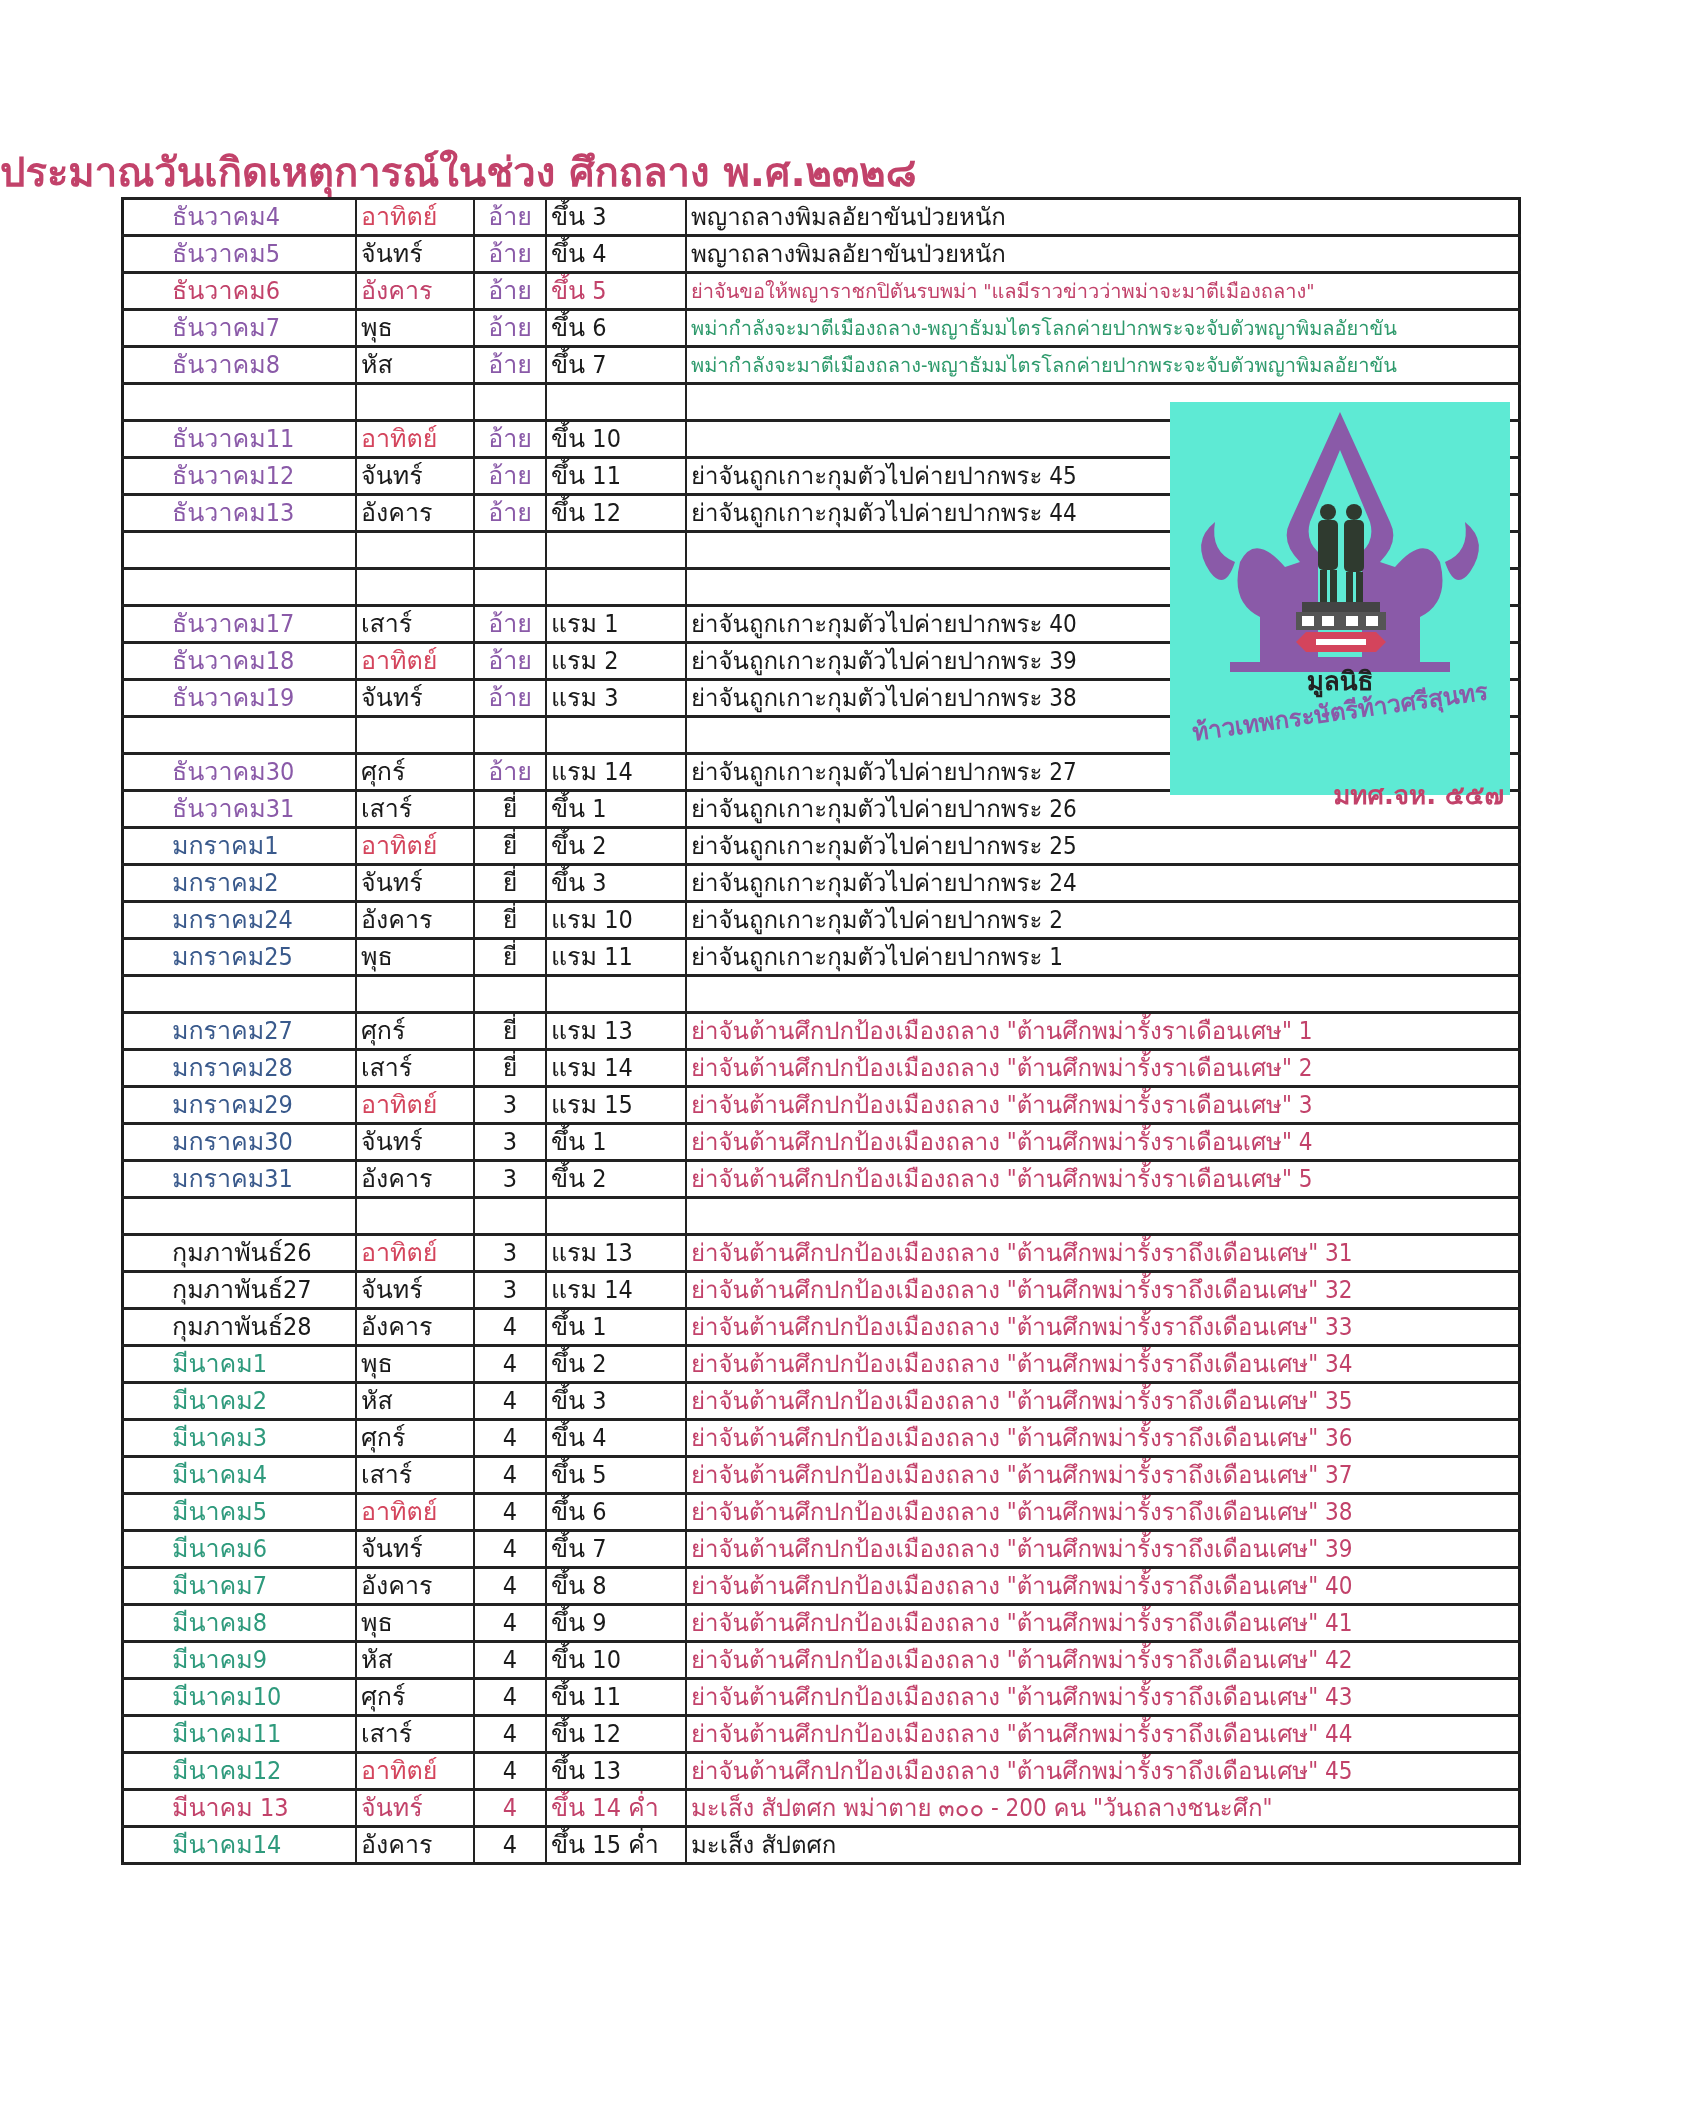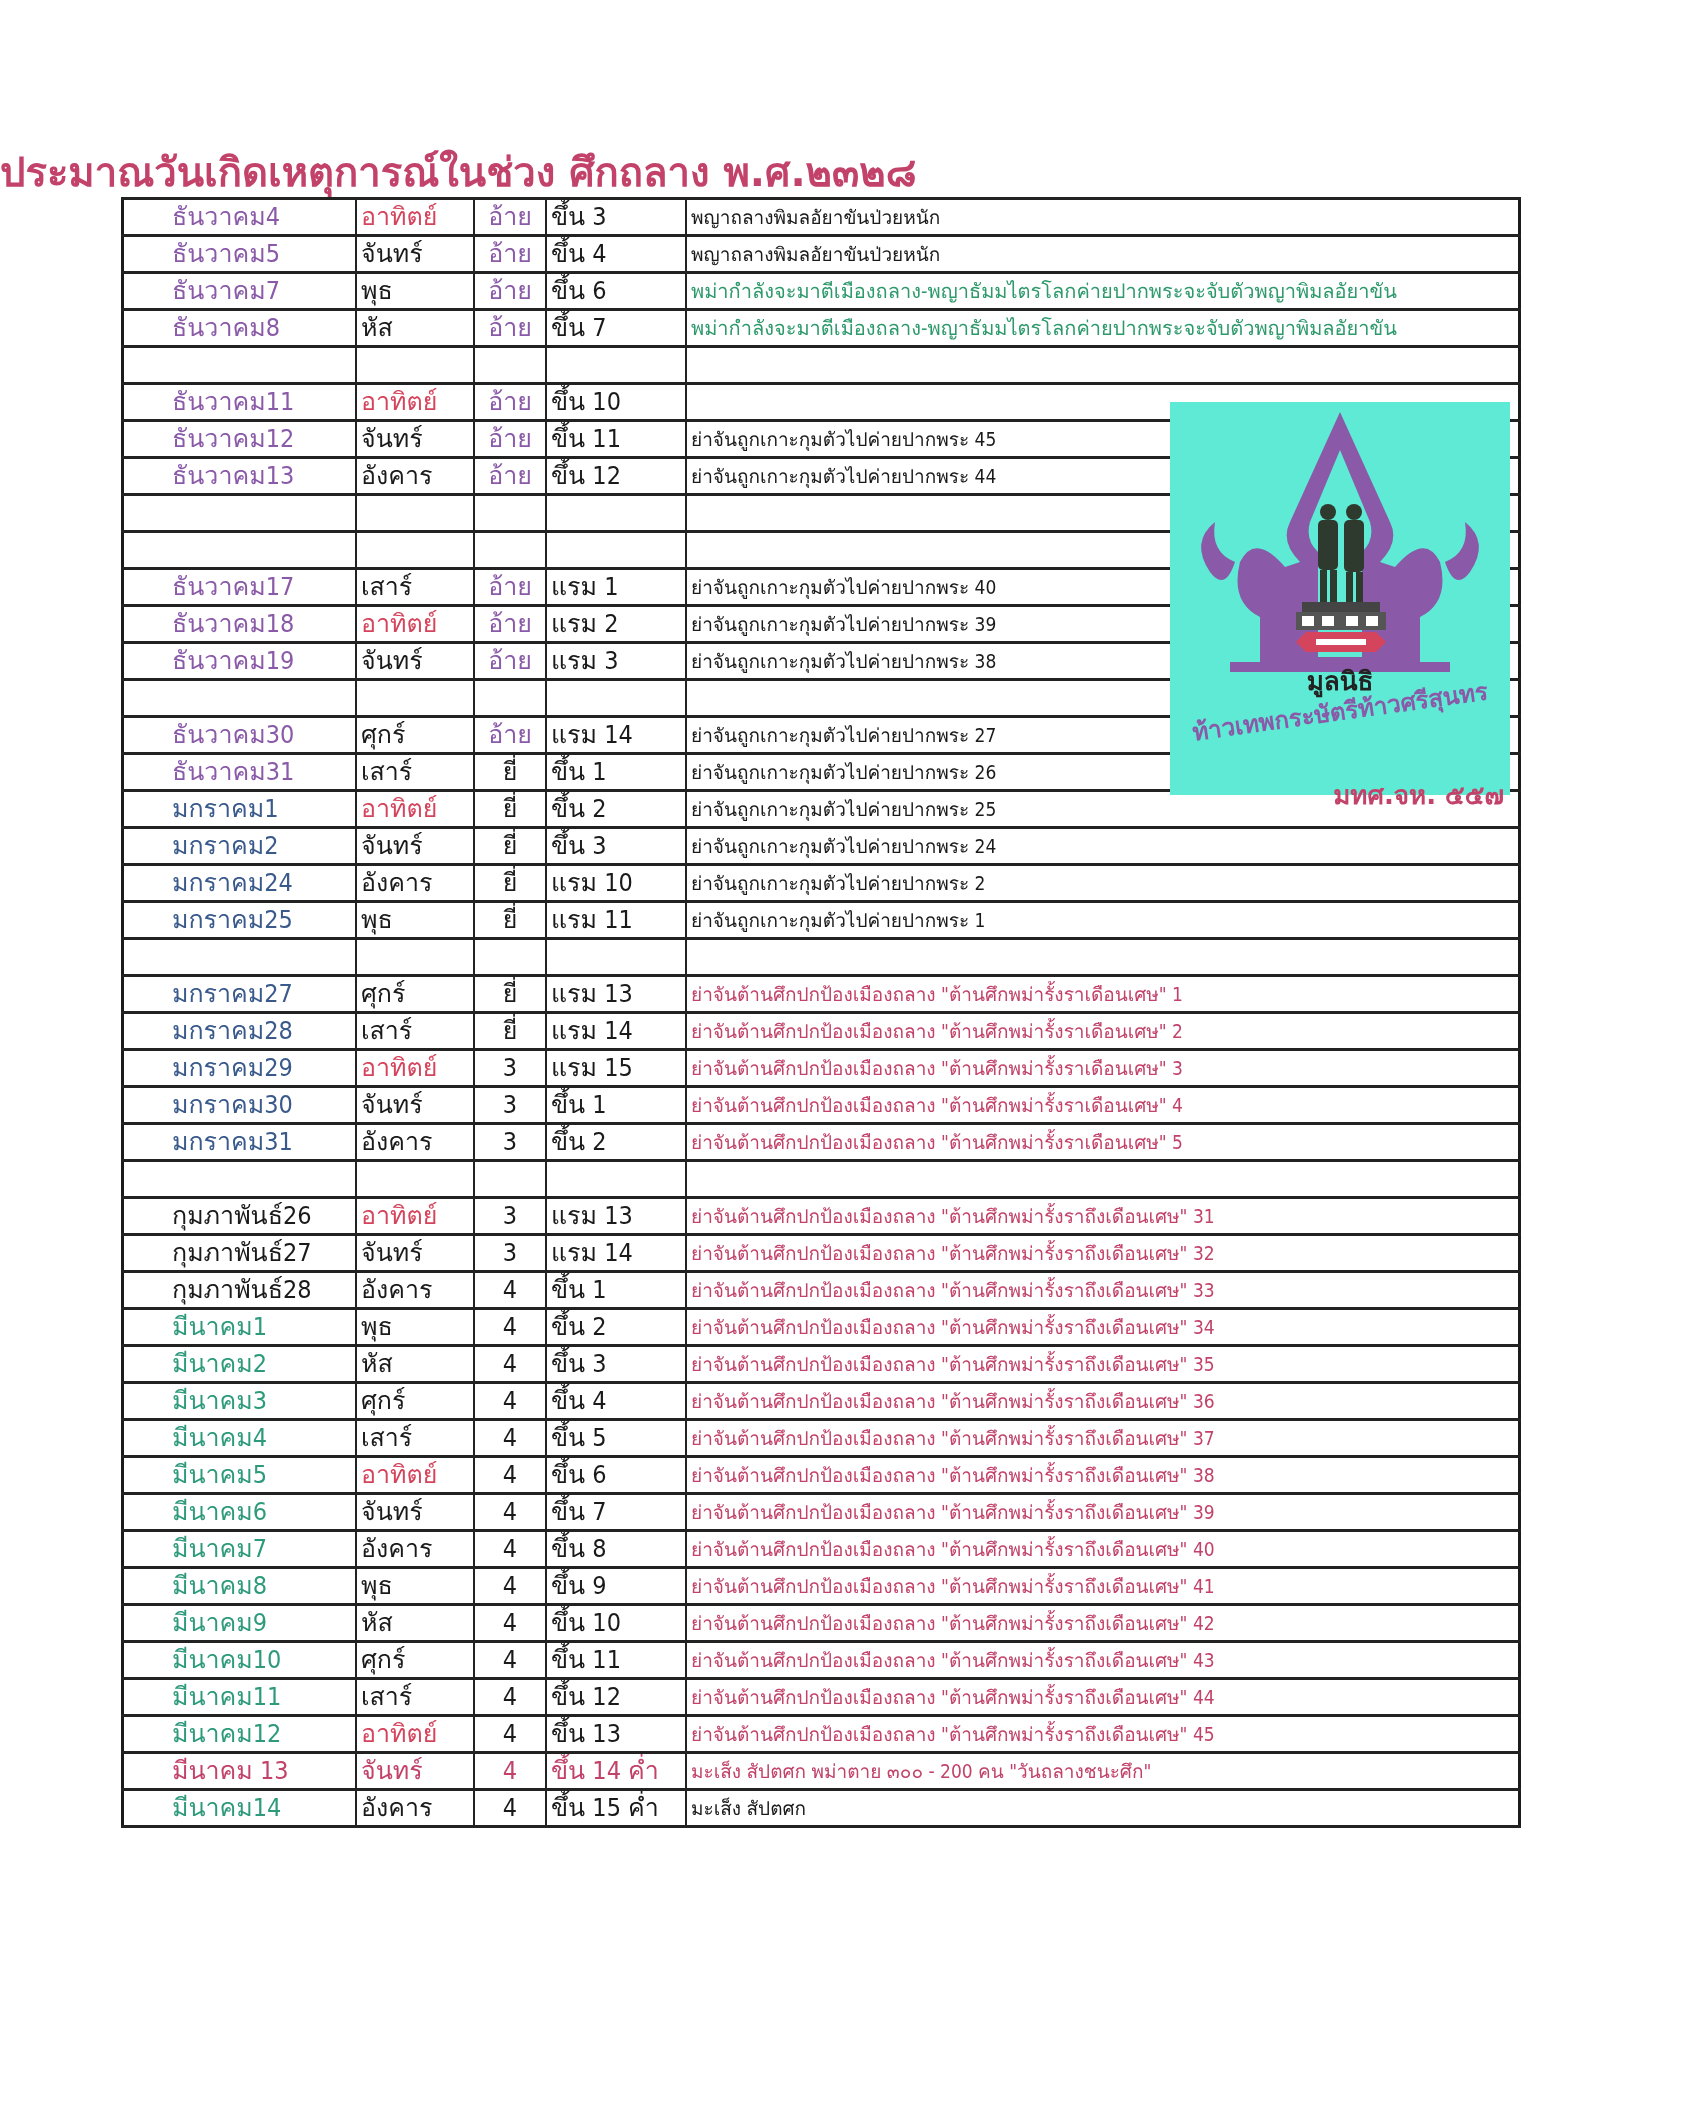"พญาถลางพิมลอัยาขันป่วยหนัก" table.sched td.c-evt { font-size: 19px -> 24px }
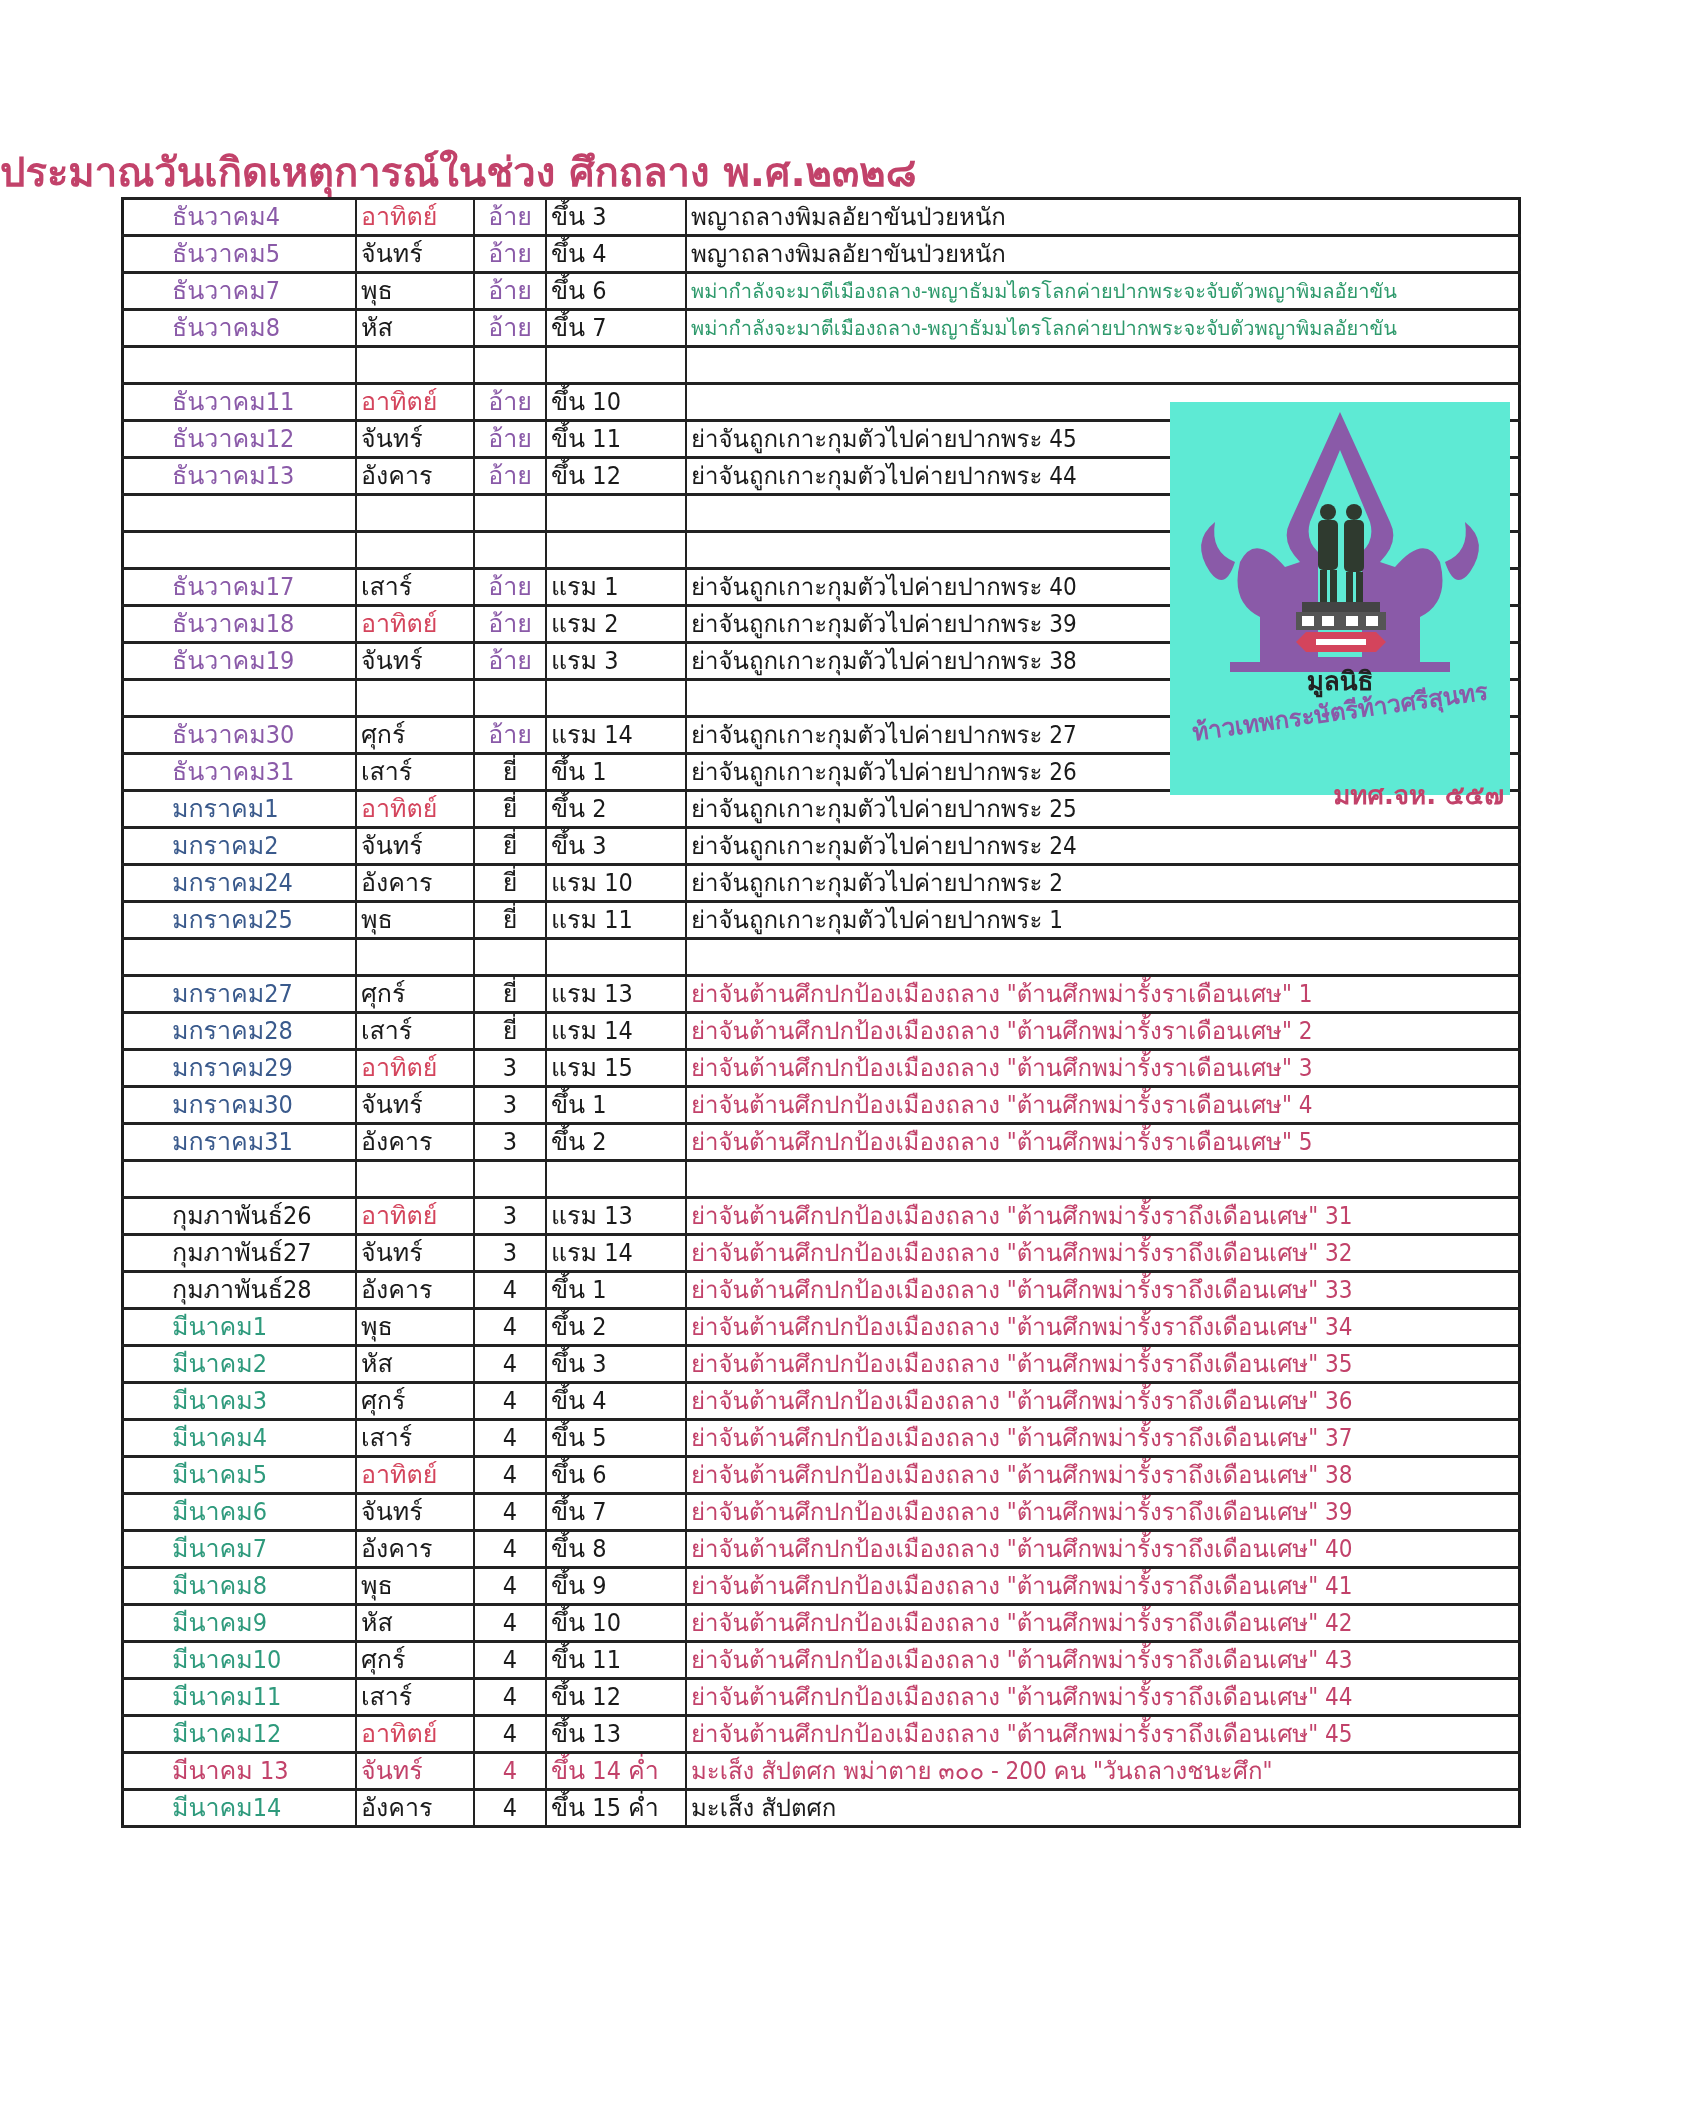"ธันวาคม6" tr { html: none -> <tr> <td>ธันวาคม6</td> <td>อังคาร</td> <td>อ้าย</td> <td>ขึ้น 5</td> <td>ย่าจันขอให้พญาราชกปิตันรบพม่า "แลมีราวข่าวว่าพม่าจะมาตีเมืองถลาง"</td> </tr> }
